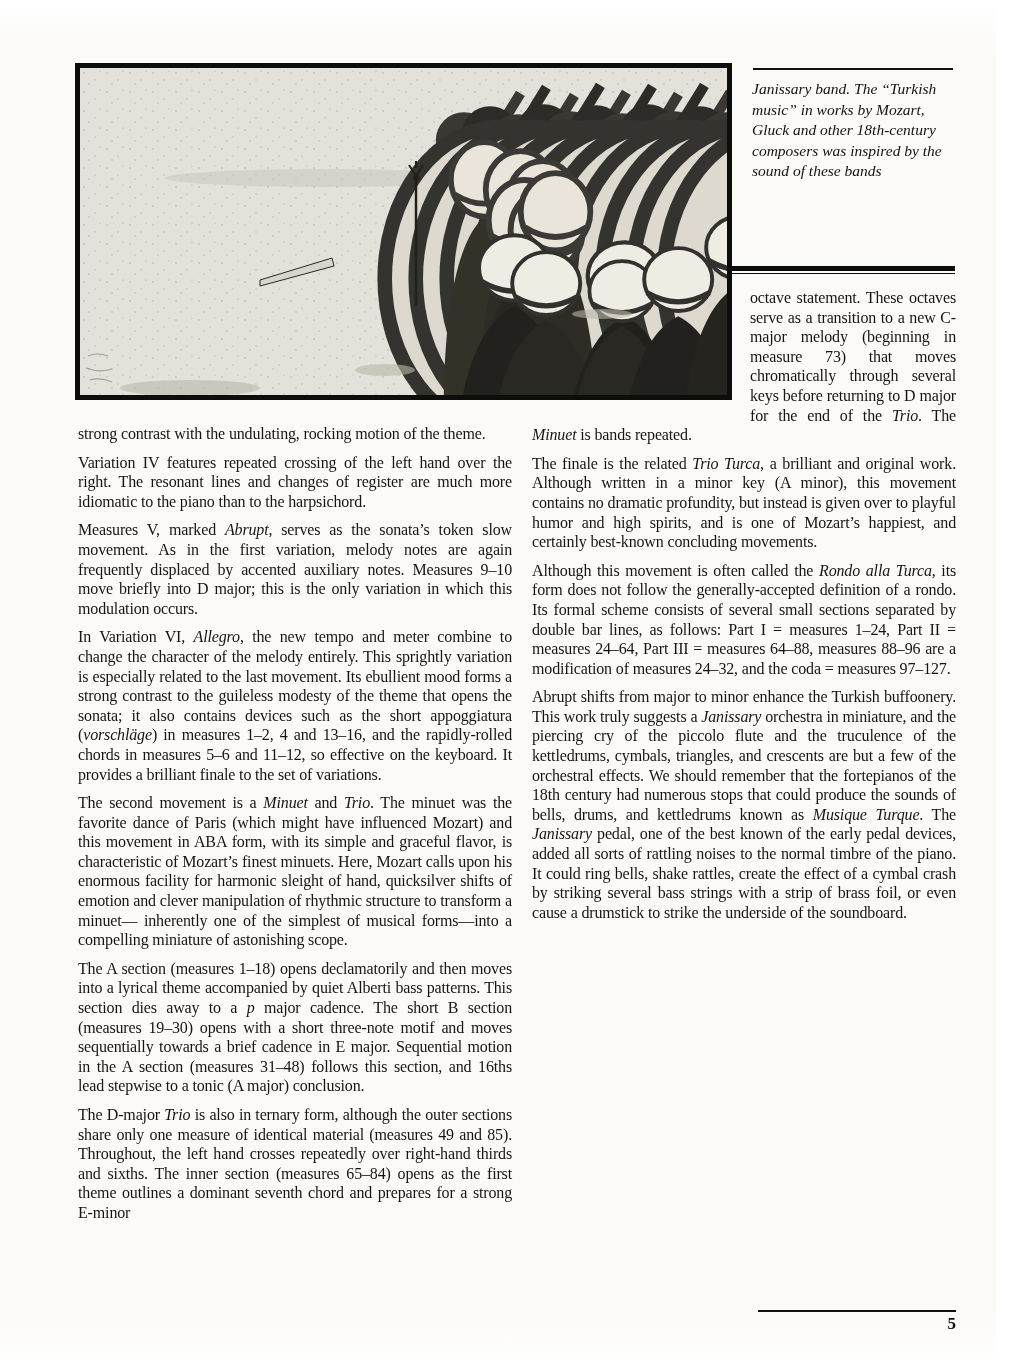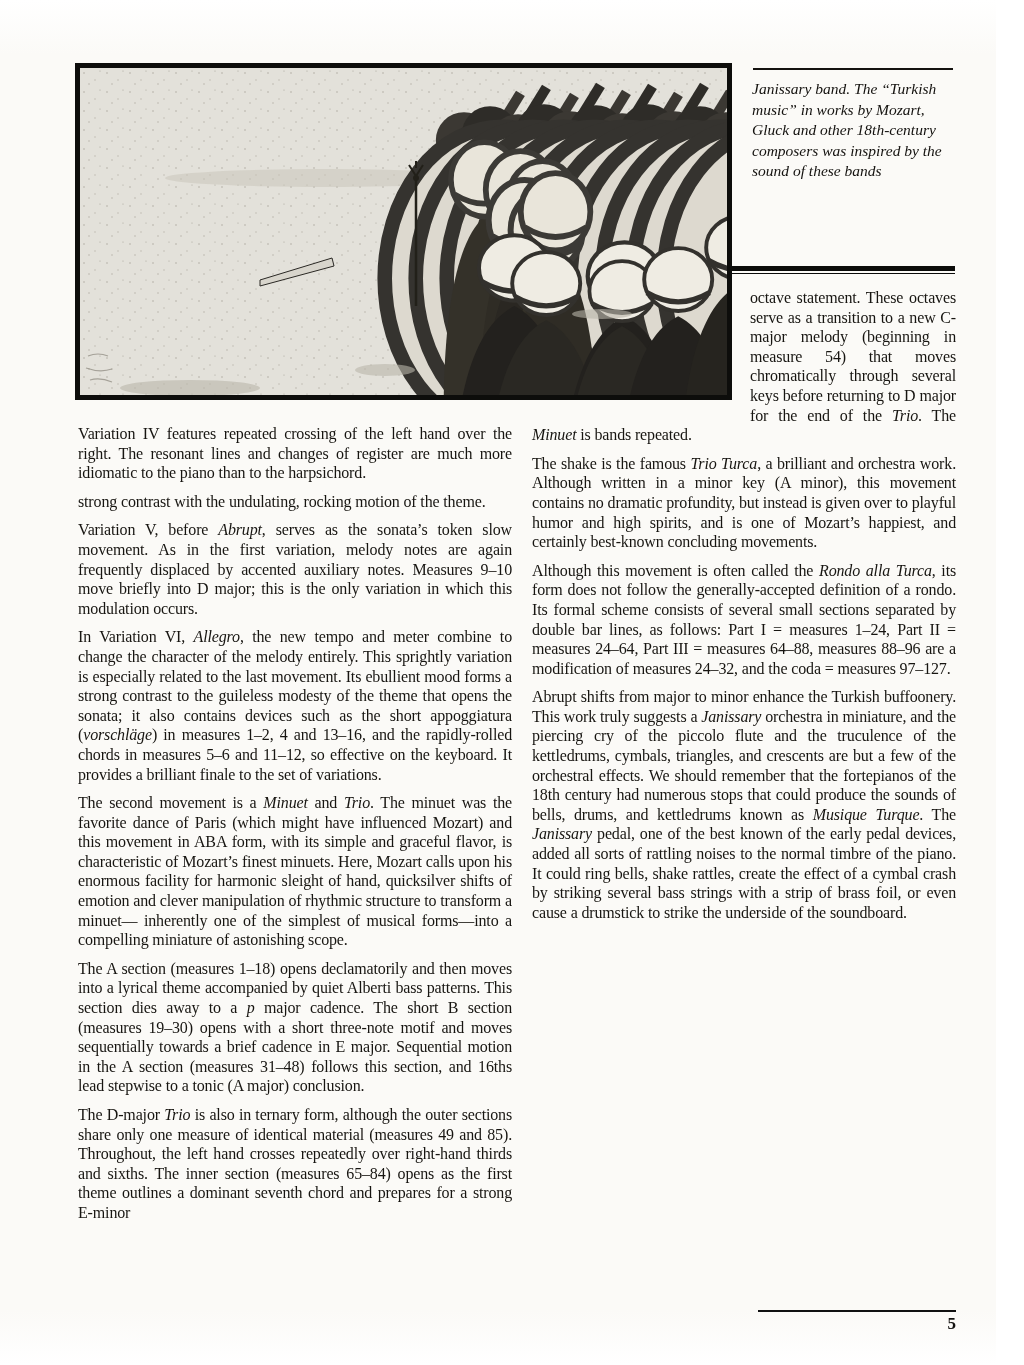"octave statement. These octaves serve" span { text: 54 -> 73 }
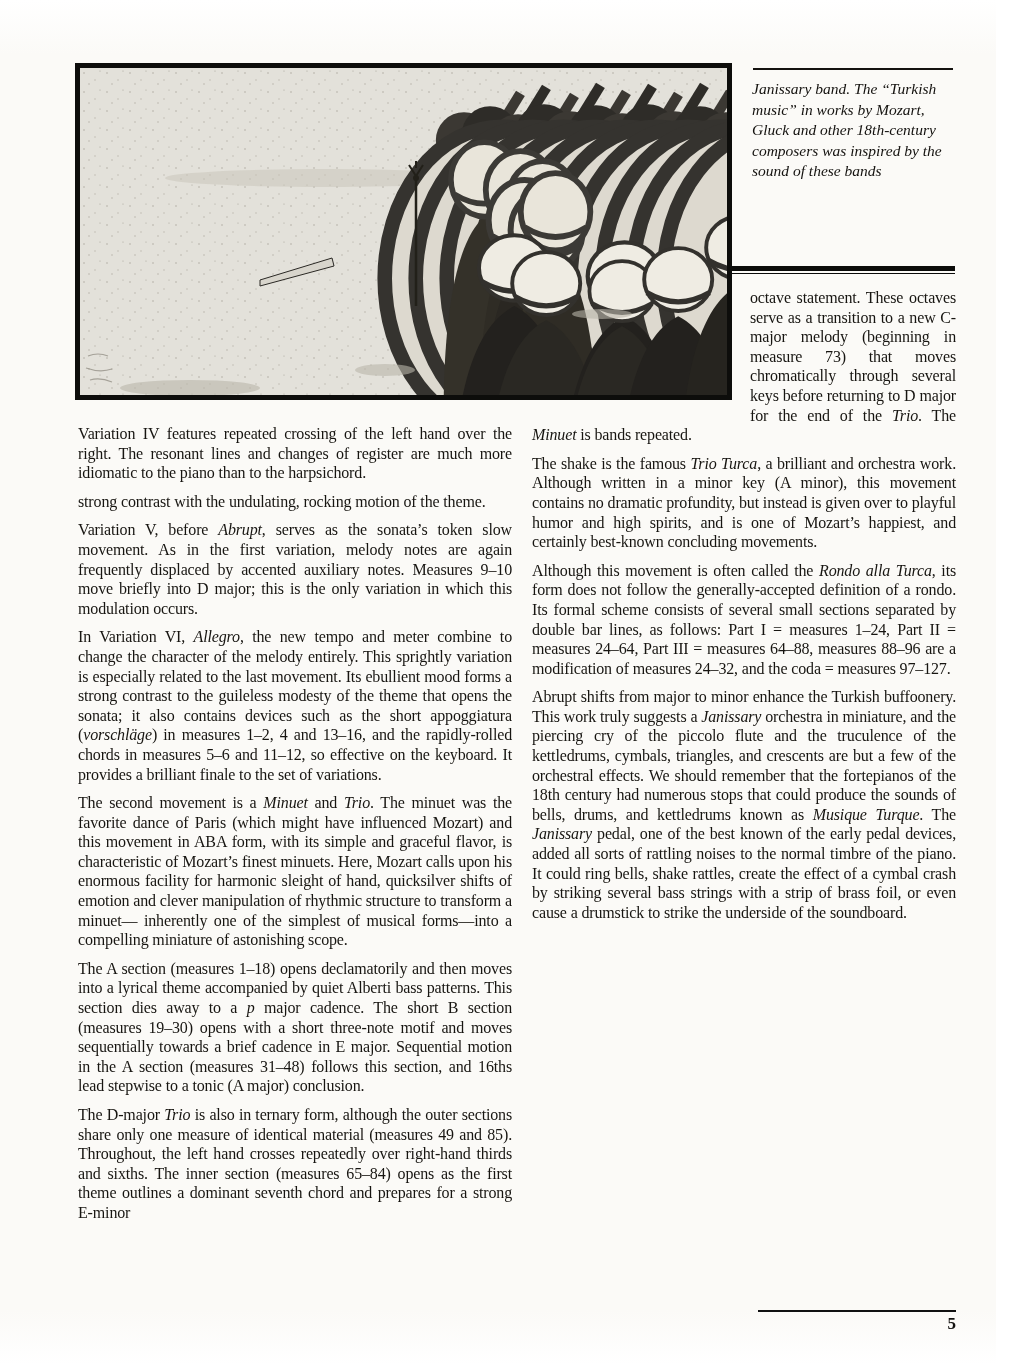"Variation IV features repeated crossing" p { order: before "strong contrast with the undulating," -> after "strong contrast with the undulating," }
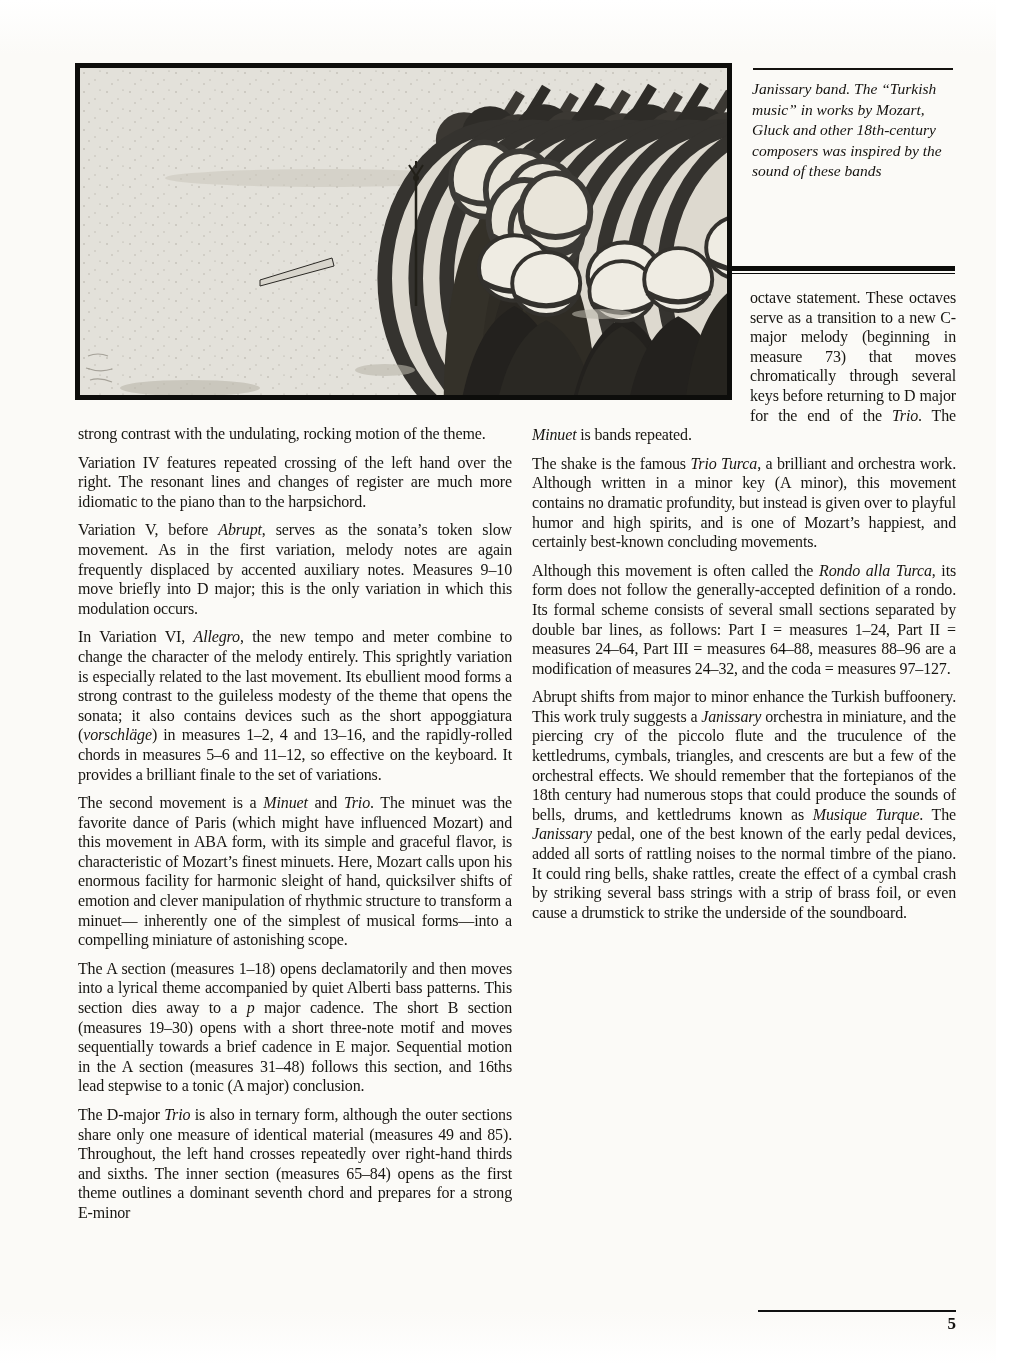"The shake is the famous" span { text: shake is the famous -> finale is the related }
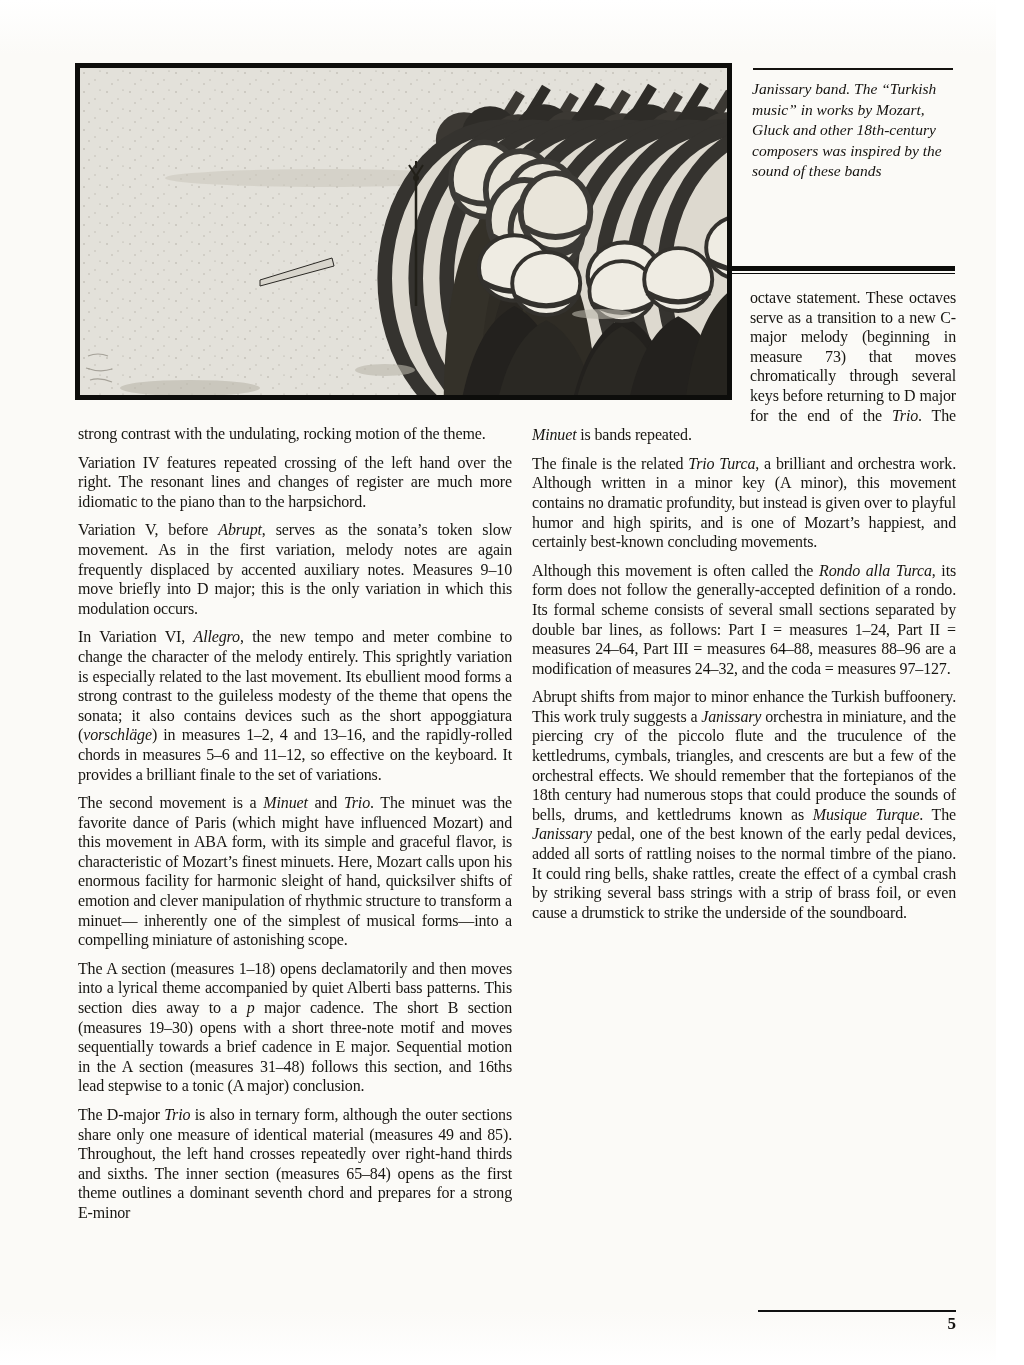", a brilliant and orchestra" span { text: orchestra -> original }
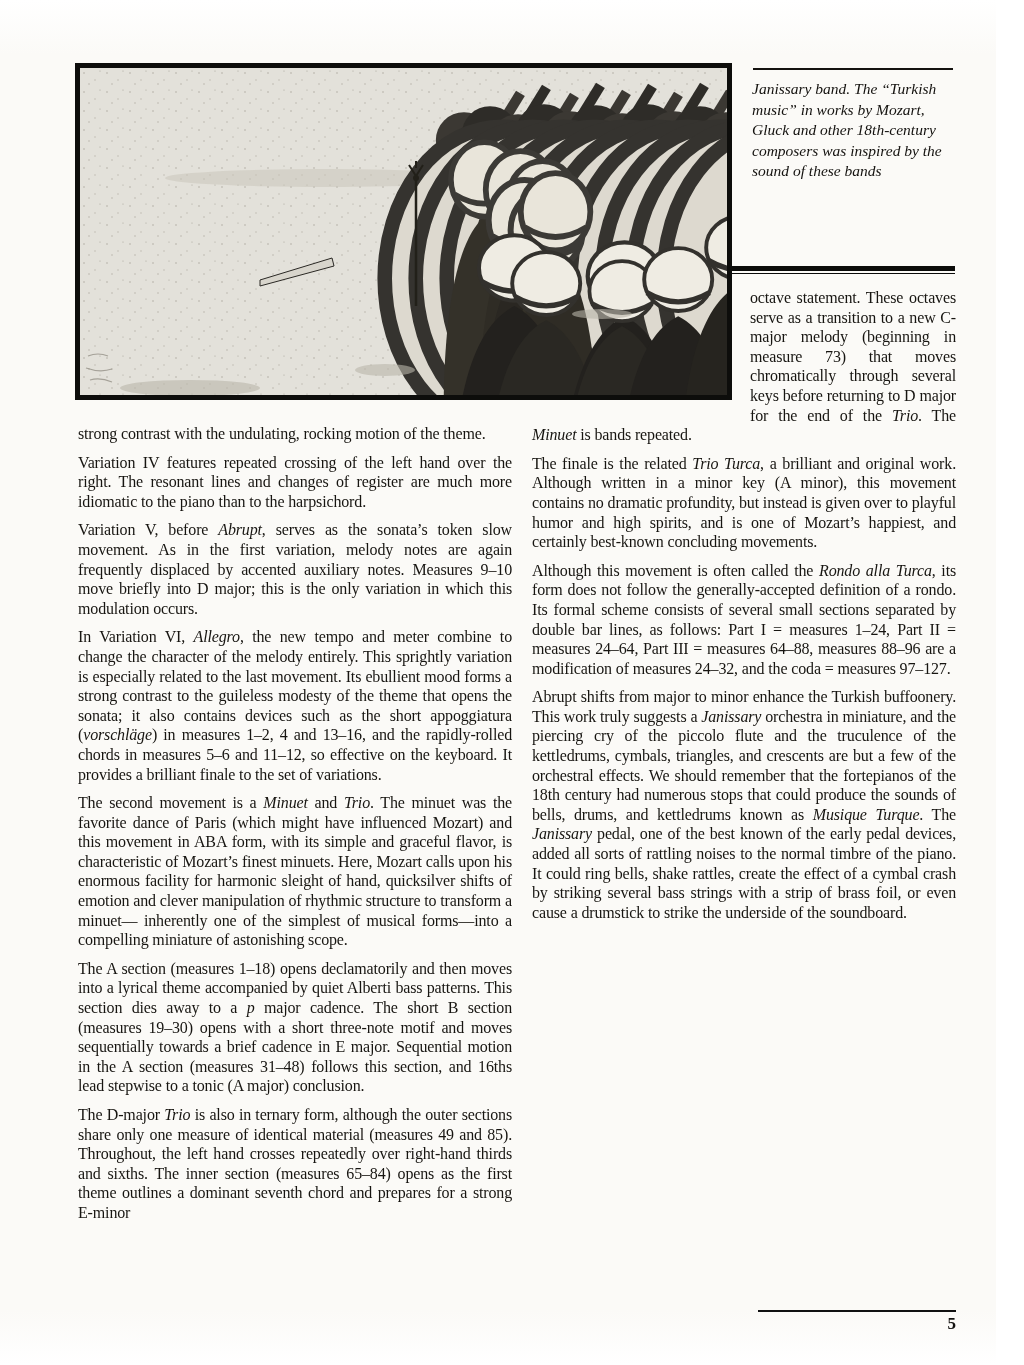"Variation V, before" span { text: Variation V, before -> Measures V, marked }
